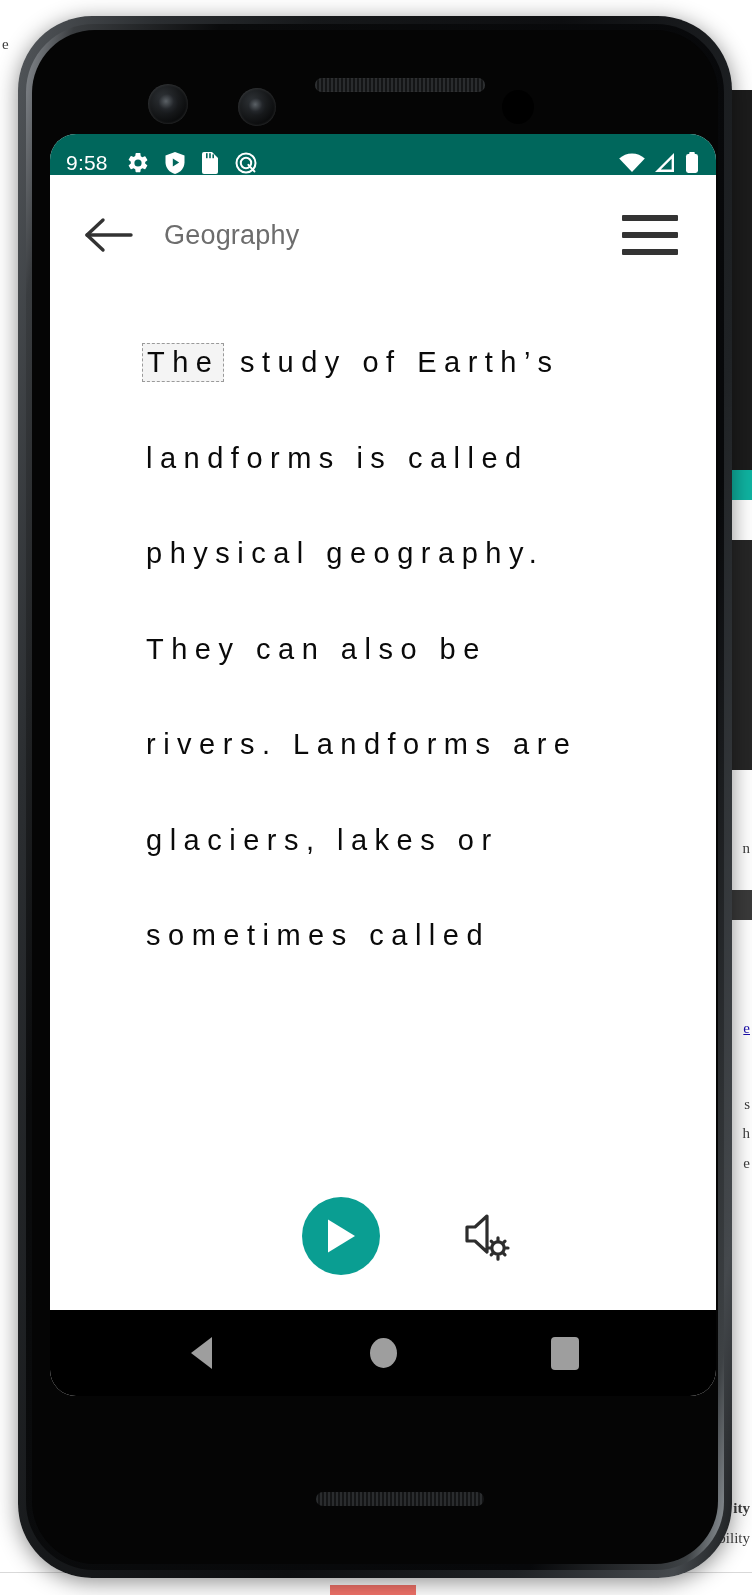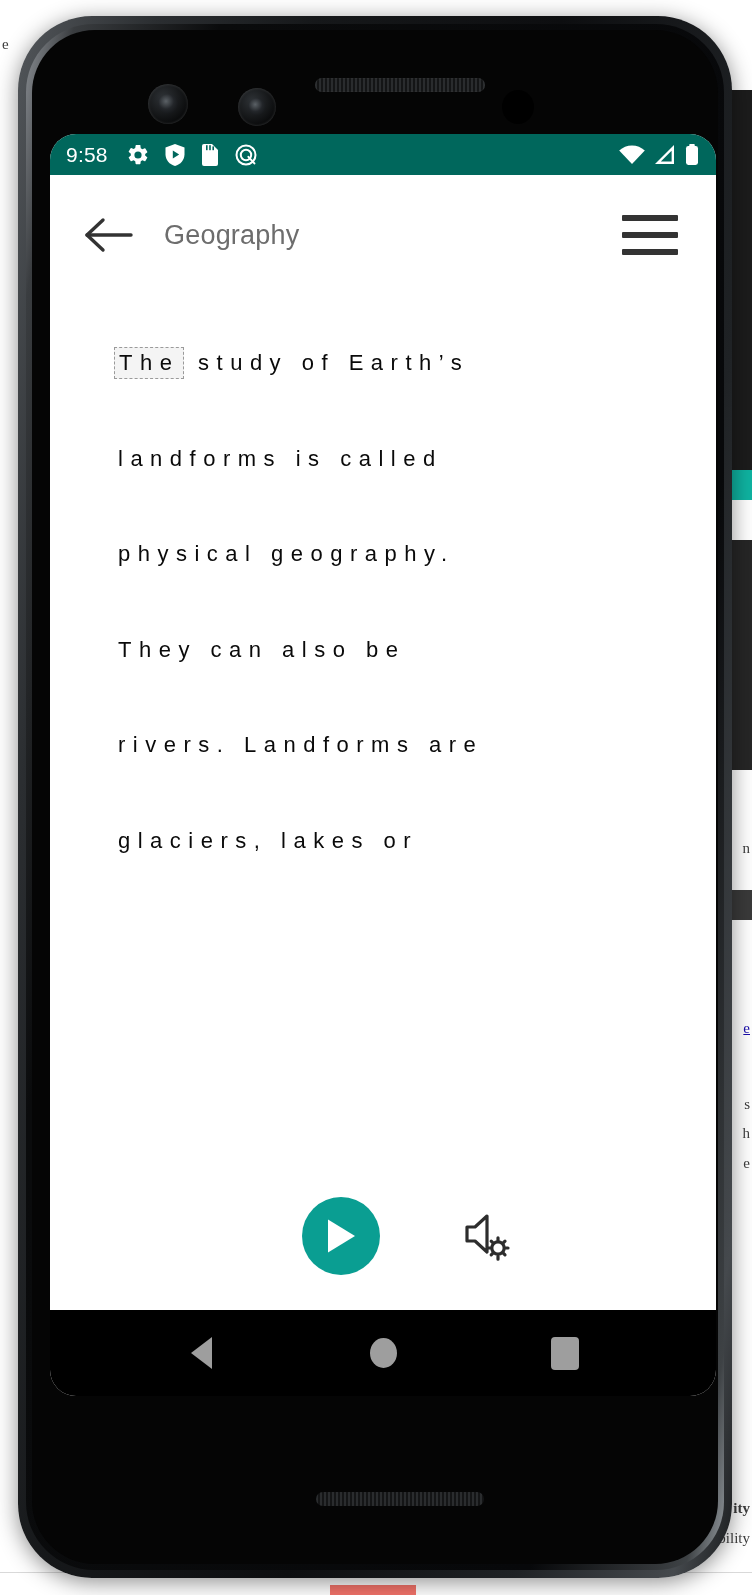"9:58" .status-bar { align-items: center -> flex-end }
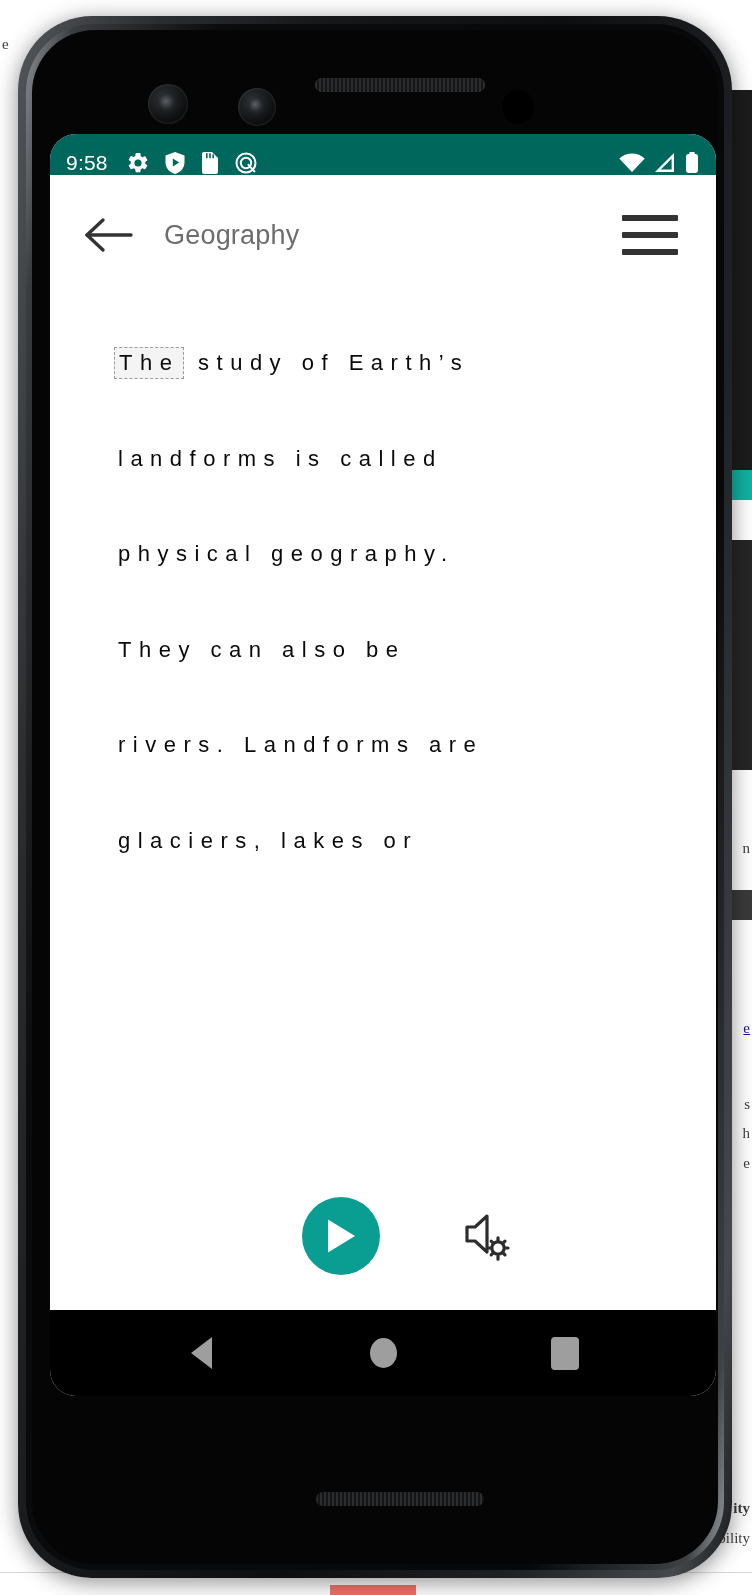"The study of Earth’s" .line { font-size: 22px -> 29px; margin-left: none -> 28px }
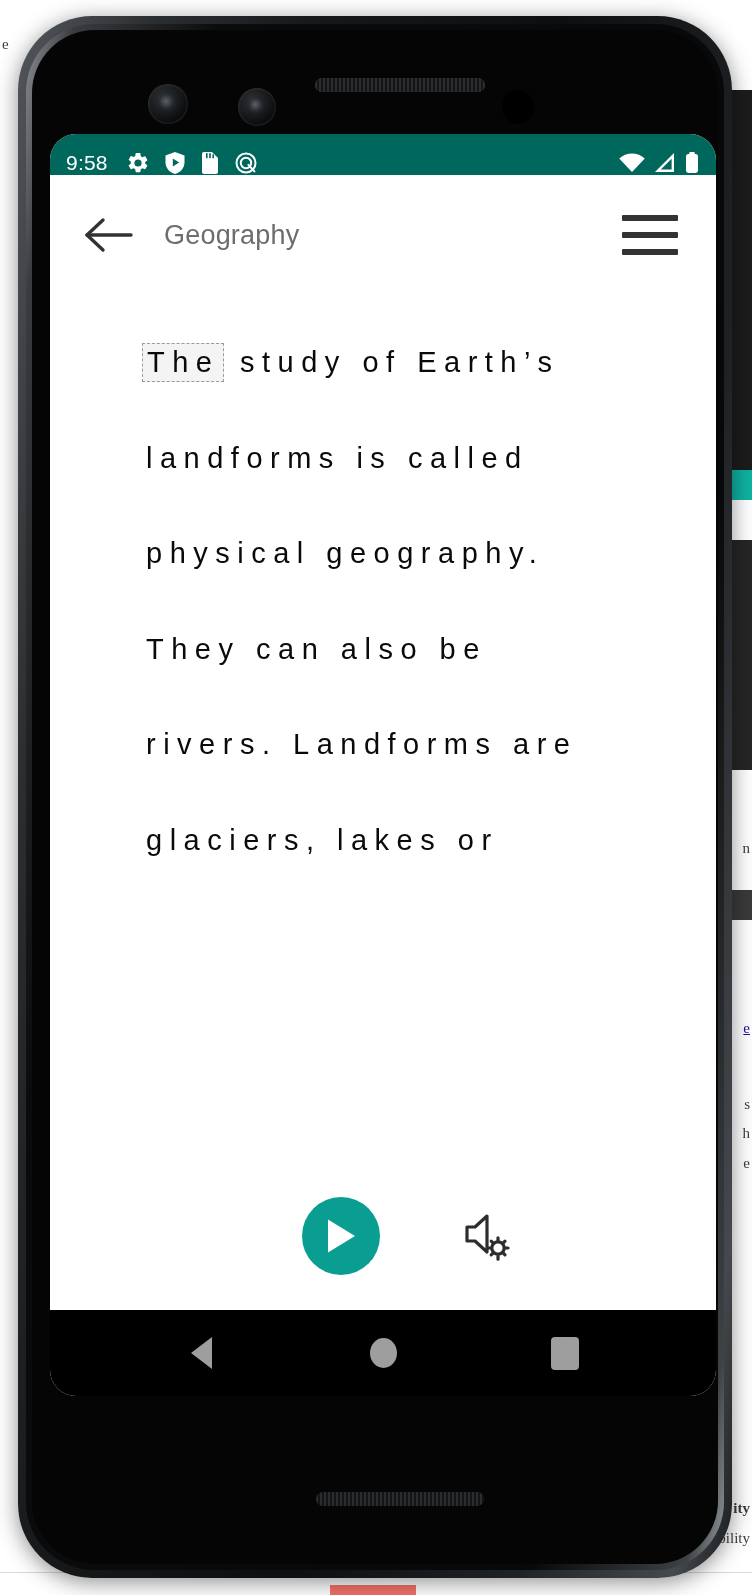"sometimes called" div.line { html: none -> <div>sometimes called</div> }
